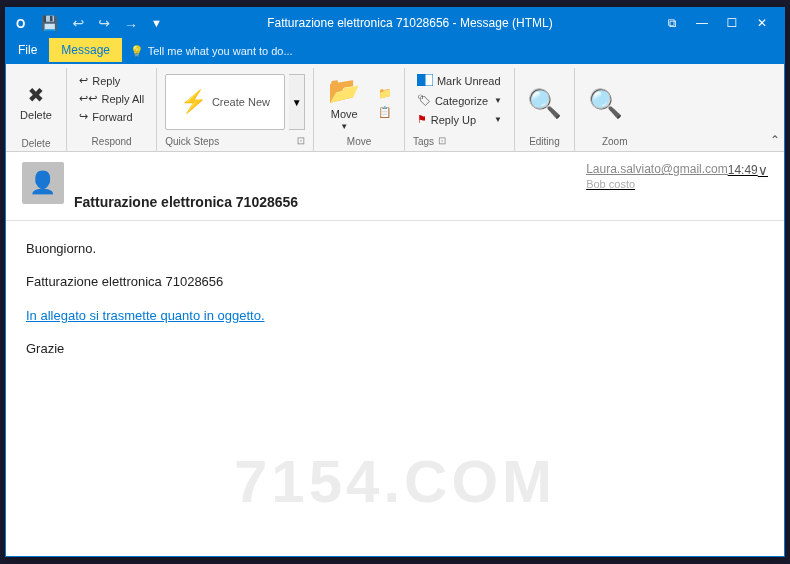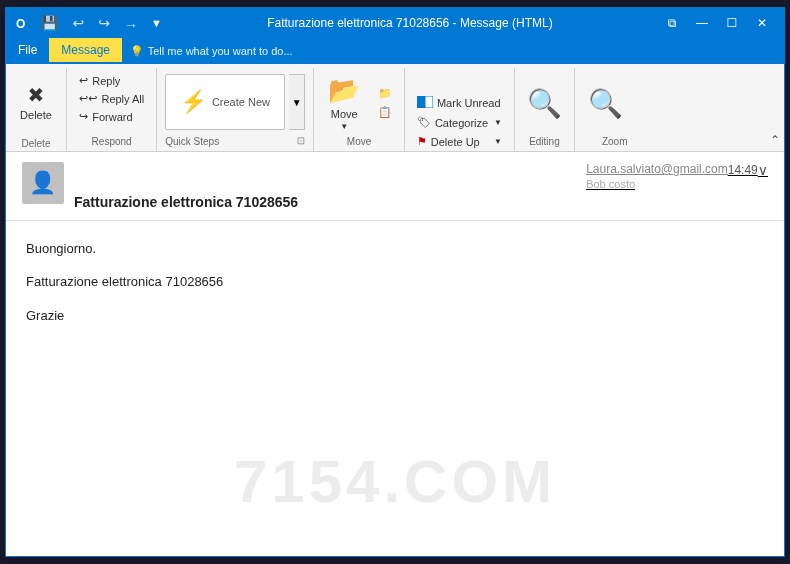"Mark Unread" .tags-content { margin-top: 22px -> none }
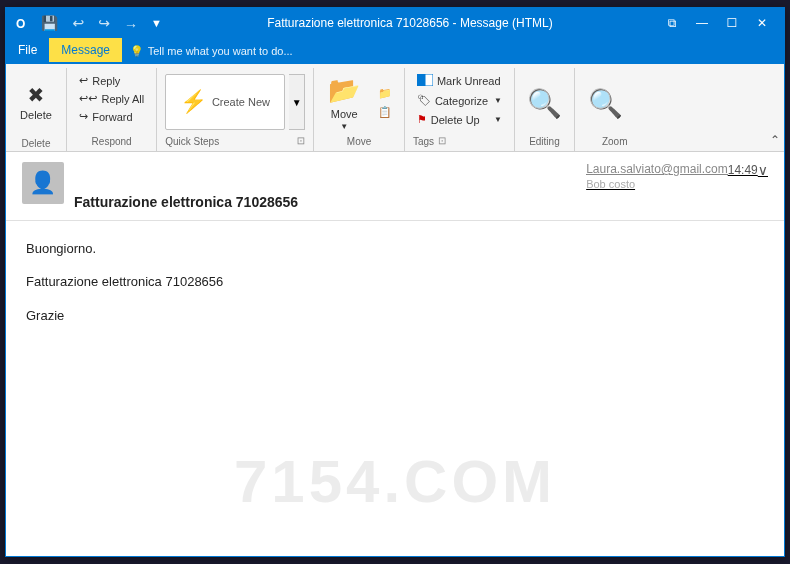"Delete Up" span { text: Delete -> Reply }
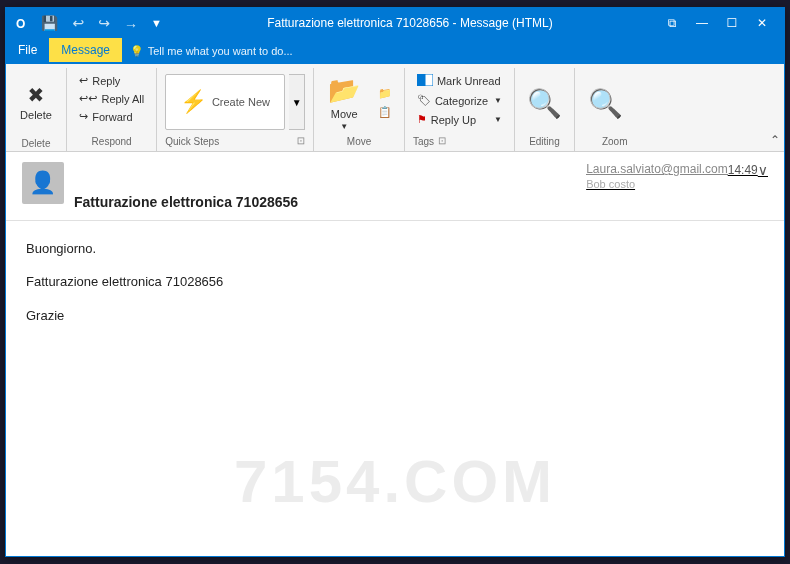"In allegato si trasmette quanto" p { html: none -> <p> <a>In allegato si trasmette quanto in oggetto.</a> </p> }
